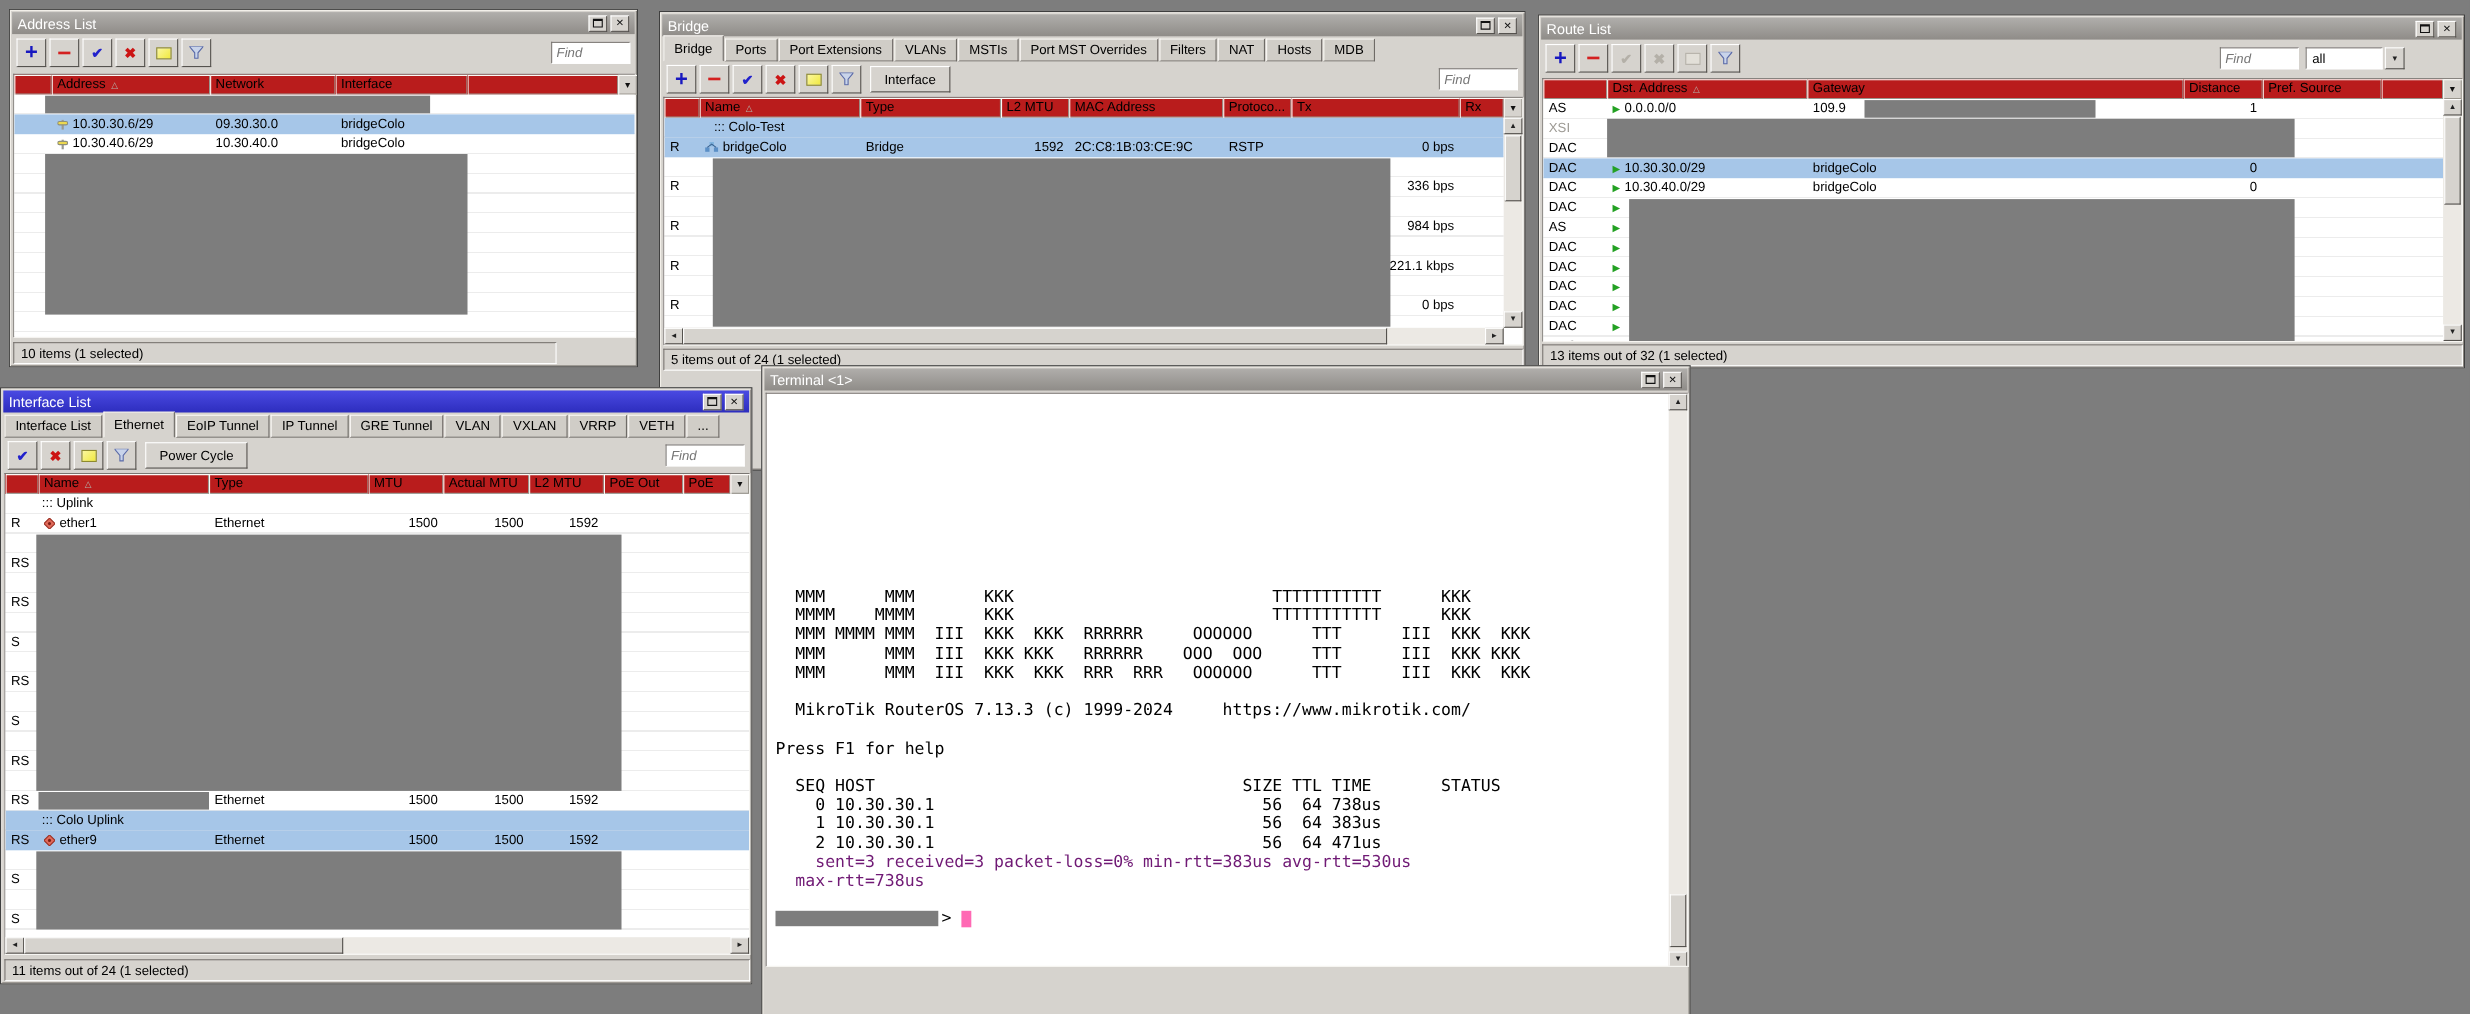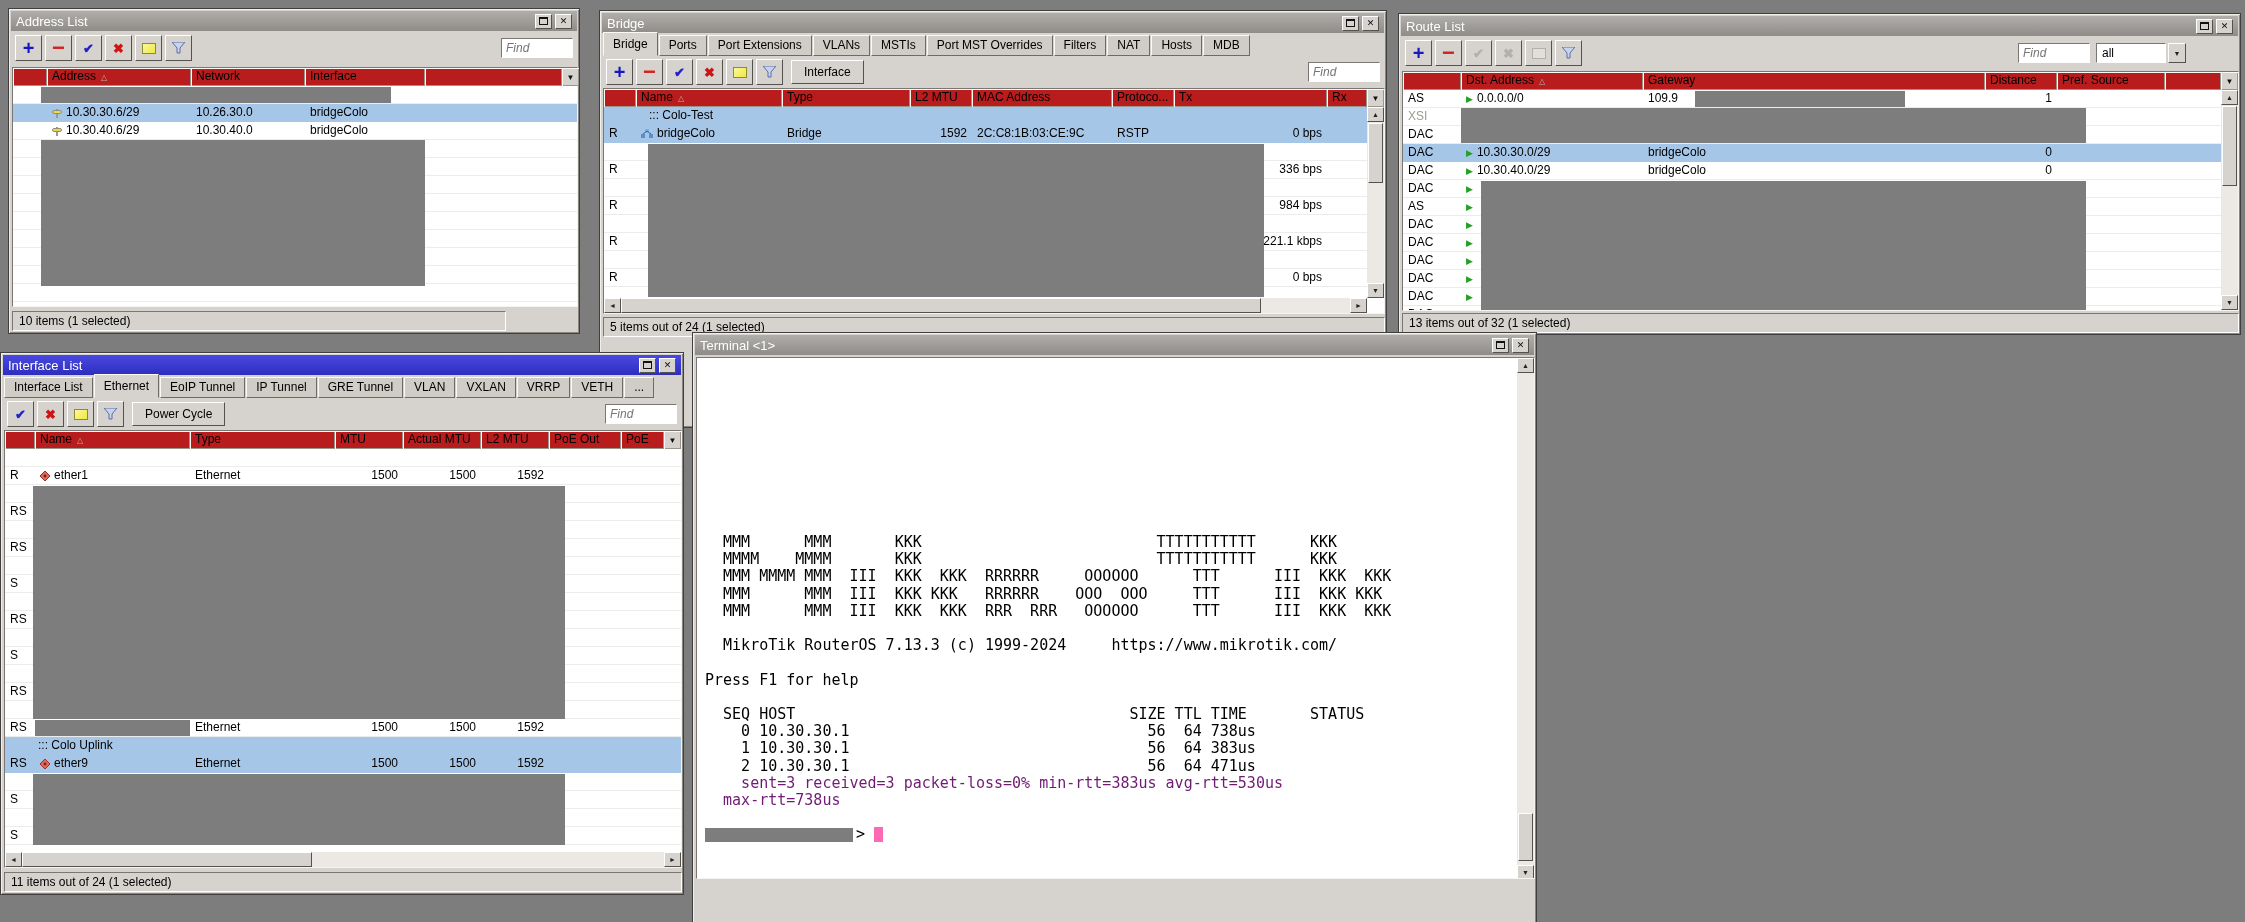"10.26.30.0" span.cell { text: 10.26.30.0 -> 09.30.30.0 }
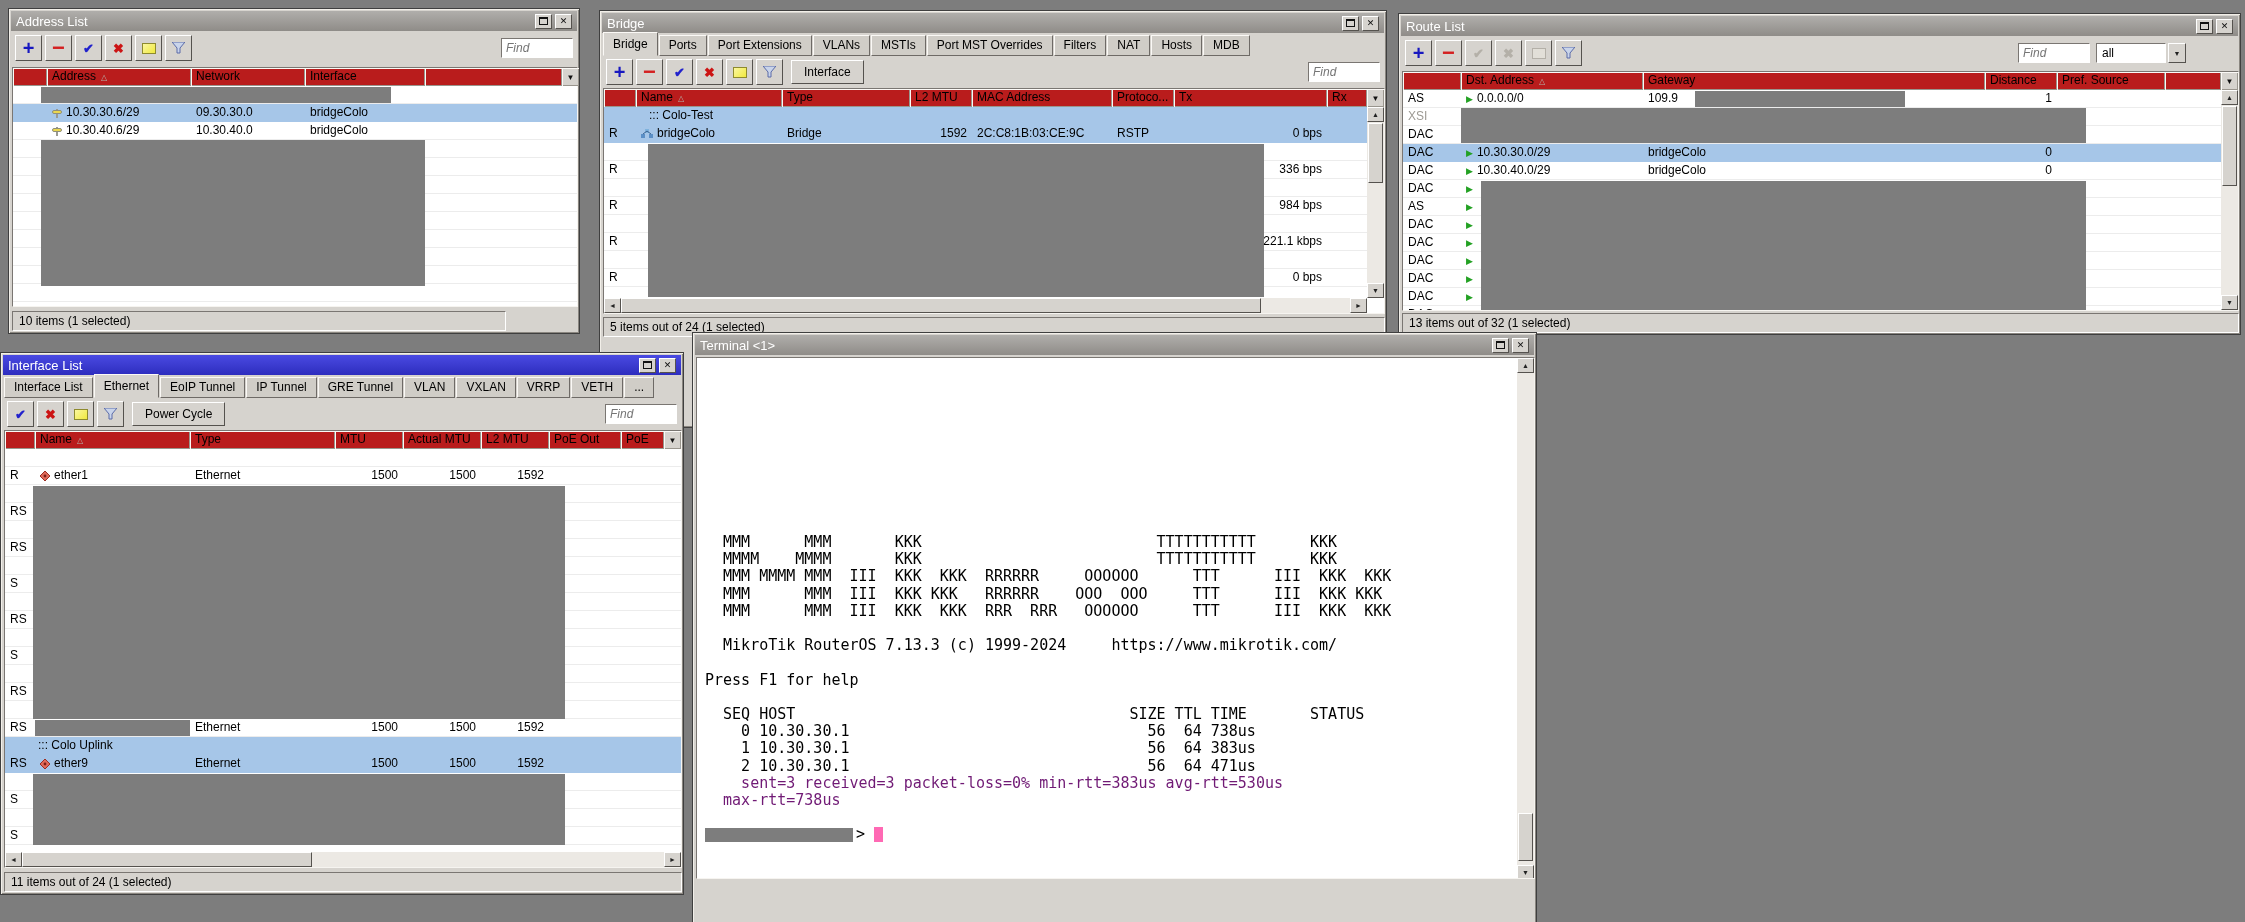"::: Uplink" div.row { html: none -> <div> <span>::: Uplink</span> </div> }
